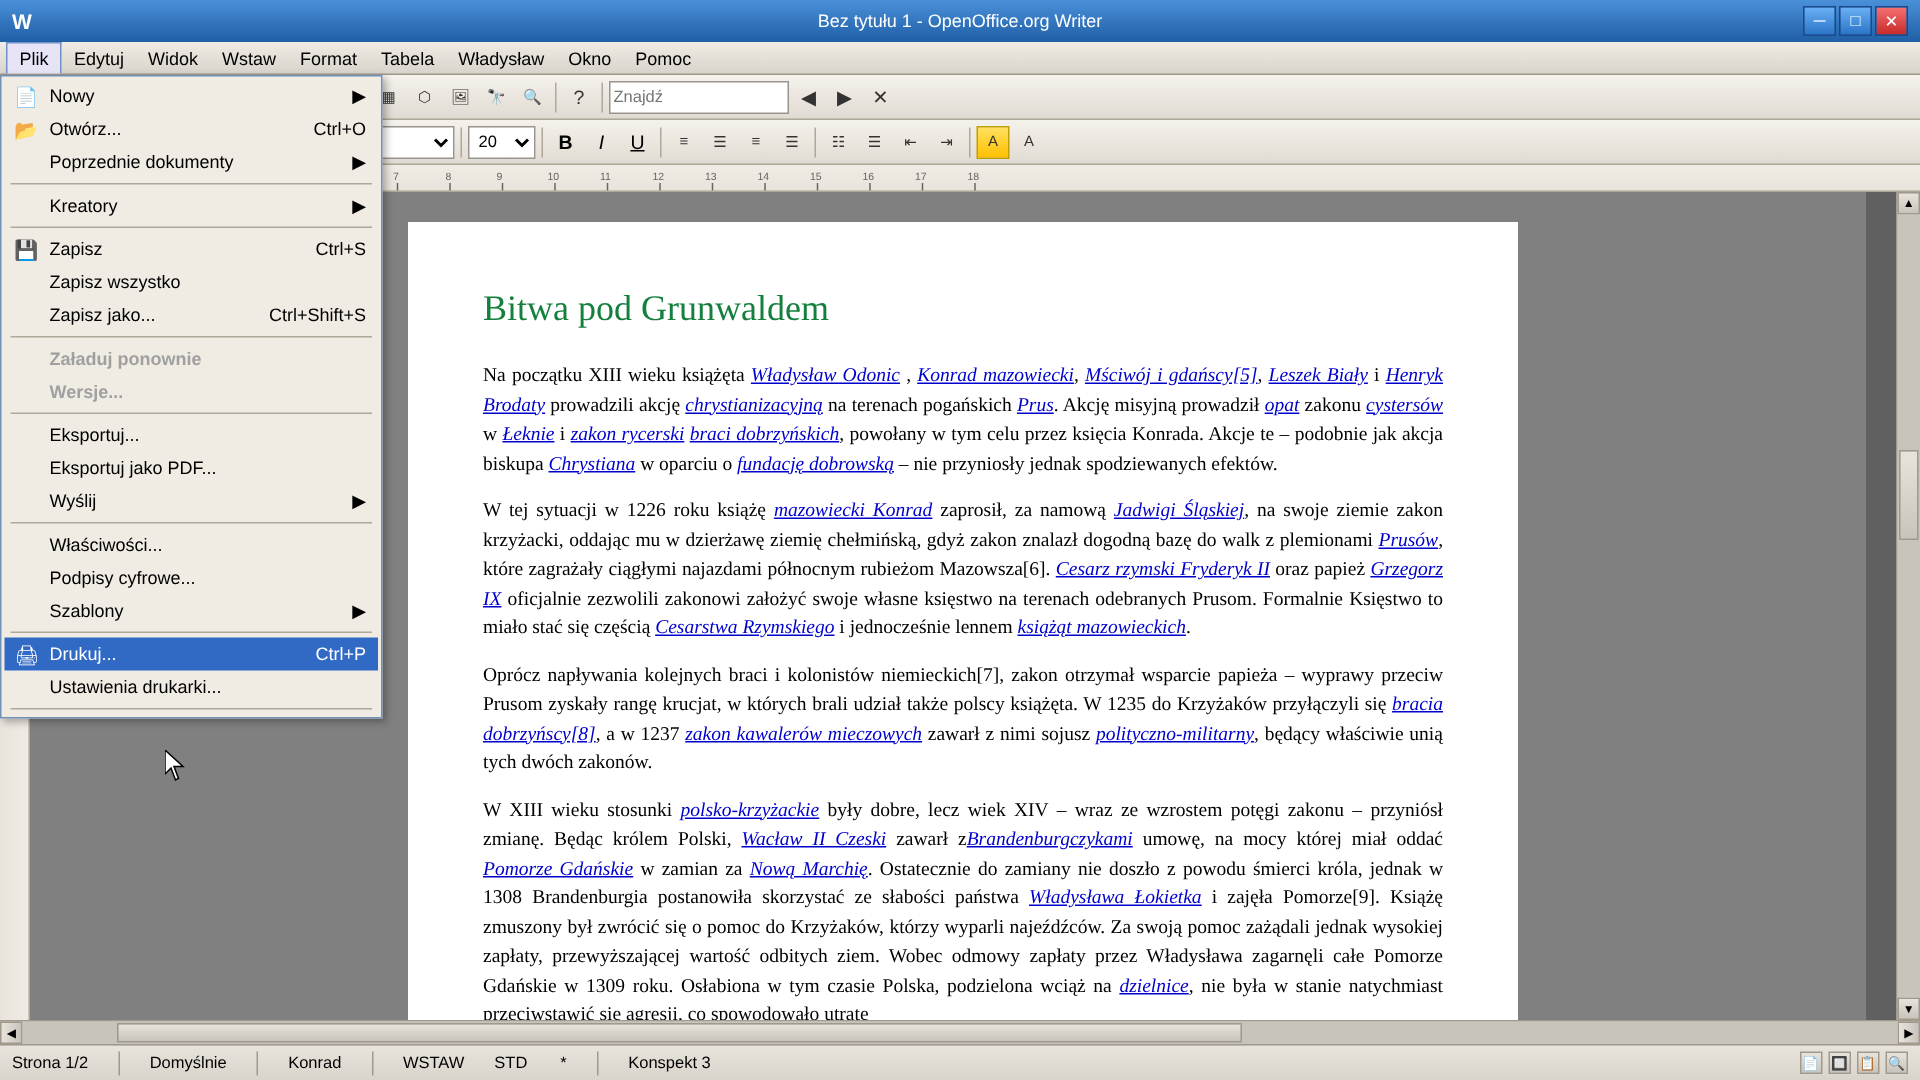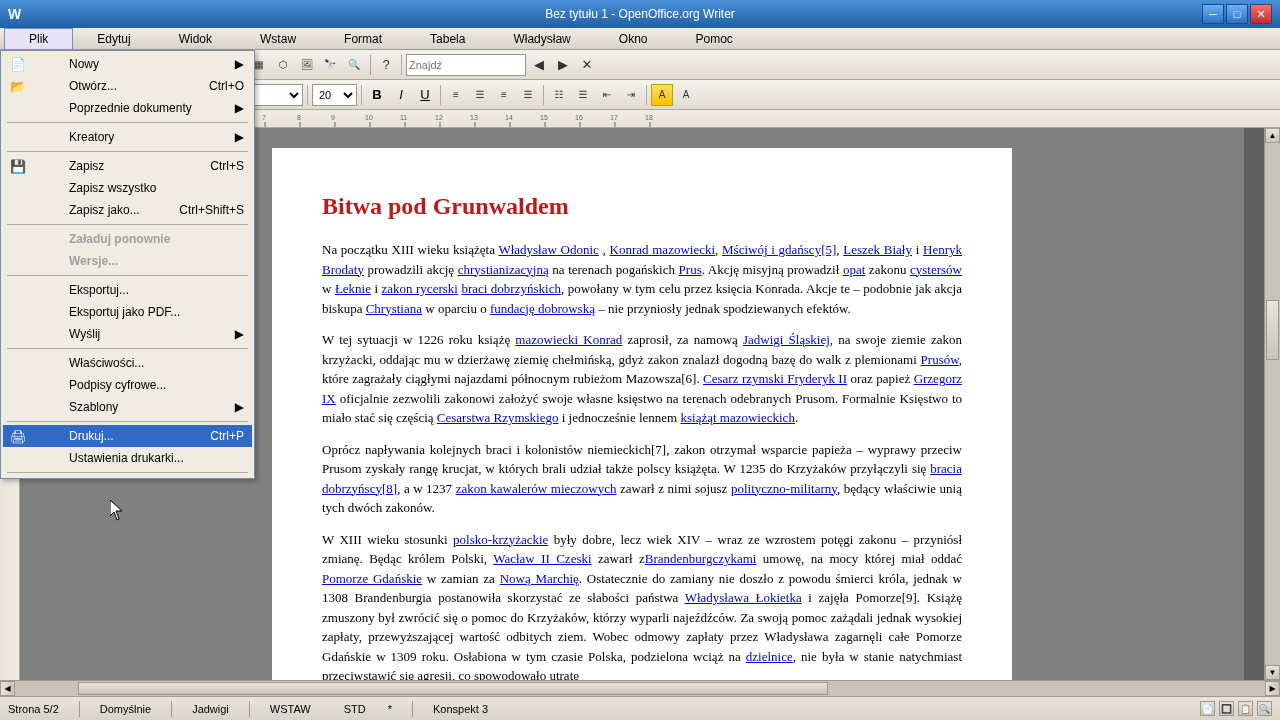"Plik" .menu-item { padding: 2px 24px -> 2px 8px }
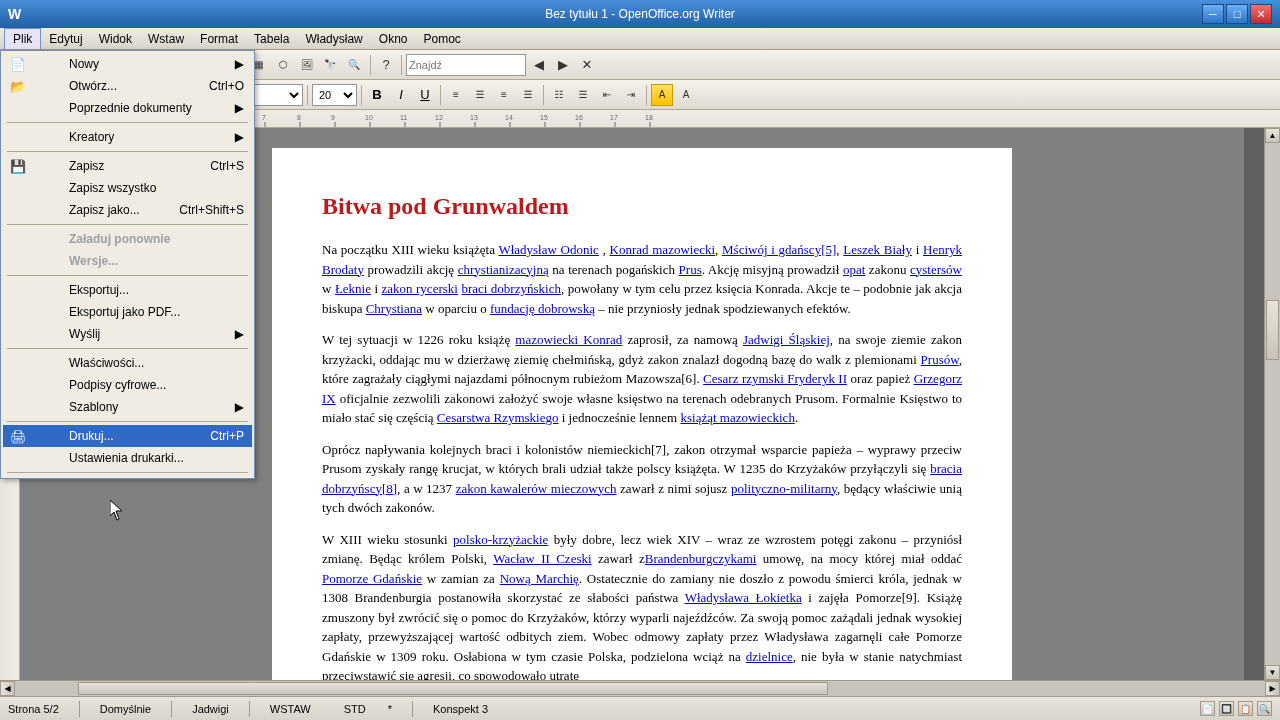"Nowy" .menu-entry-label { margin-left: 36px -> none }
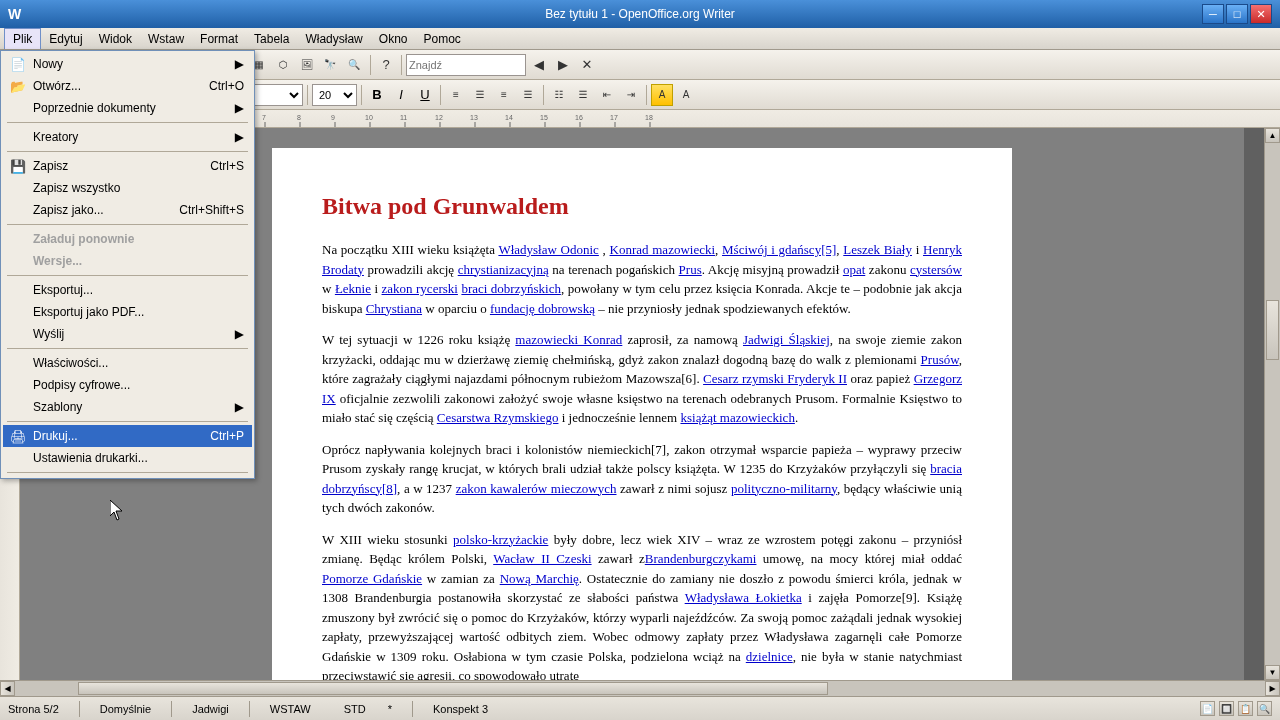"Bitwa pod Grunwaldem" #doc-title { color: #b91c1c -> #15803d; font-weight: bold -> normal }
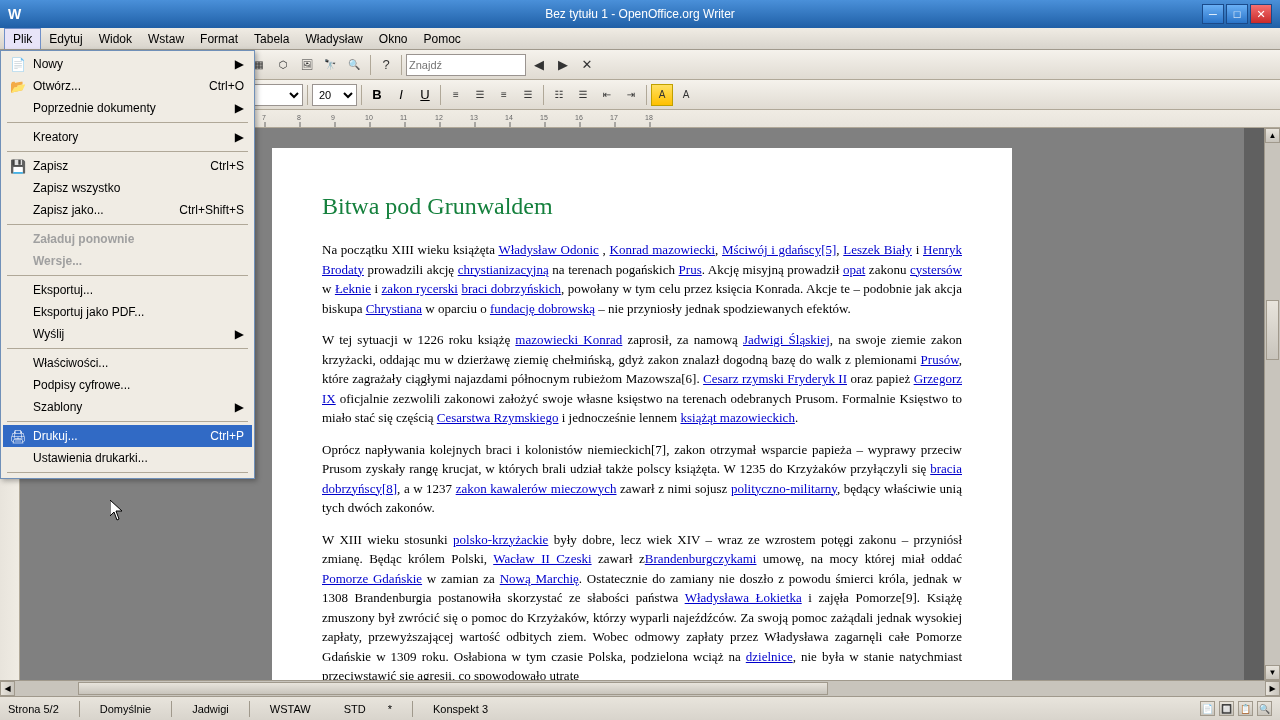"Władysław Odonic" .doc-link { font-style: none -> italic }
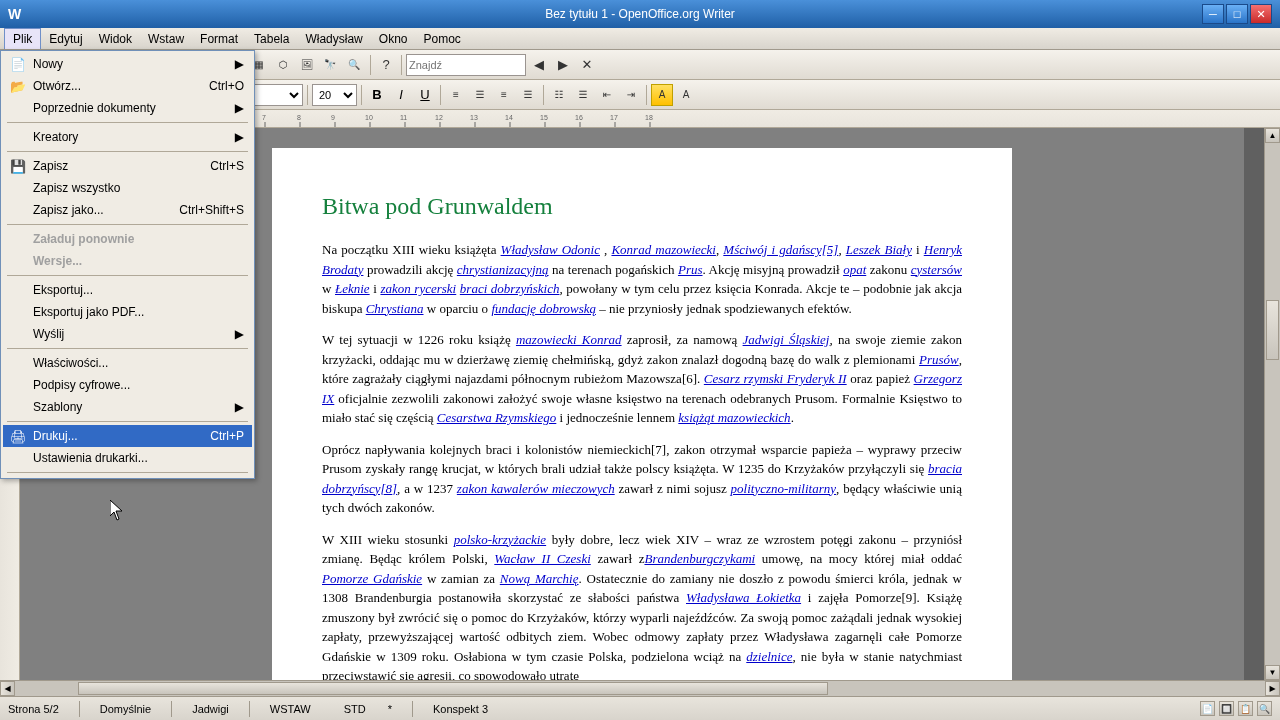"Strona 5/2" span { text: 5/2 -> 1/2 }
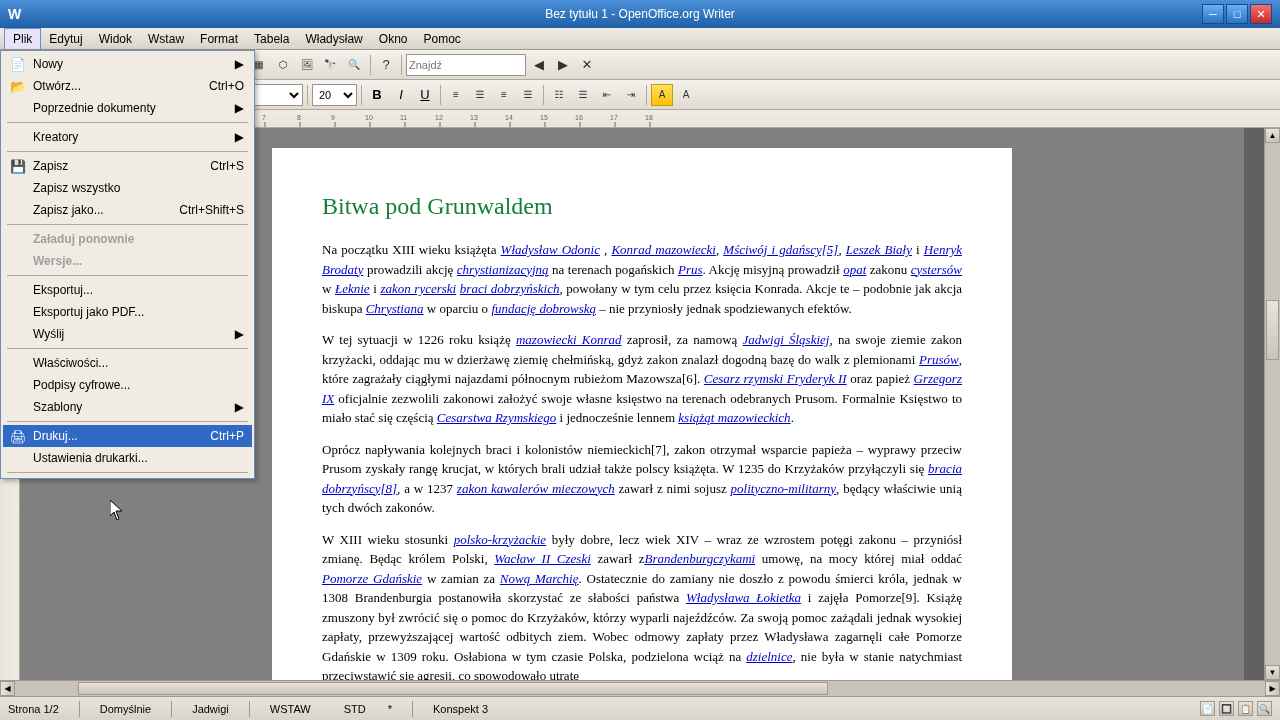"Jadwigi" span { text: Jadwigi -> Konrad }
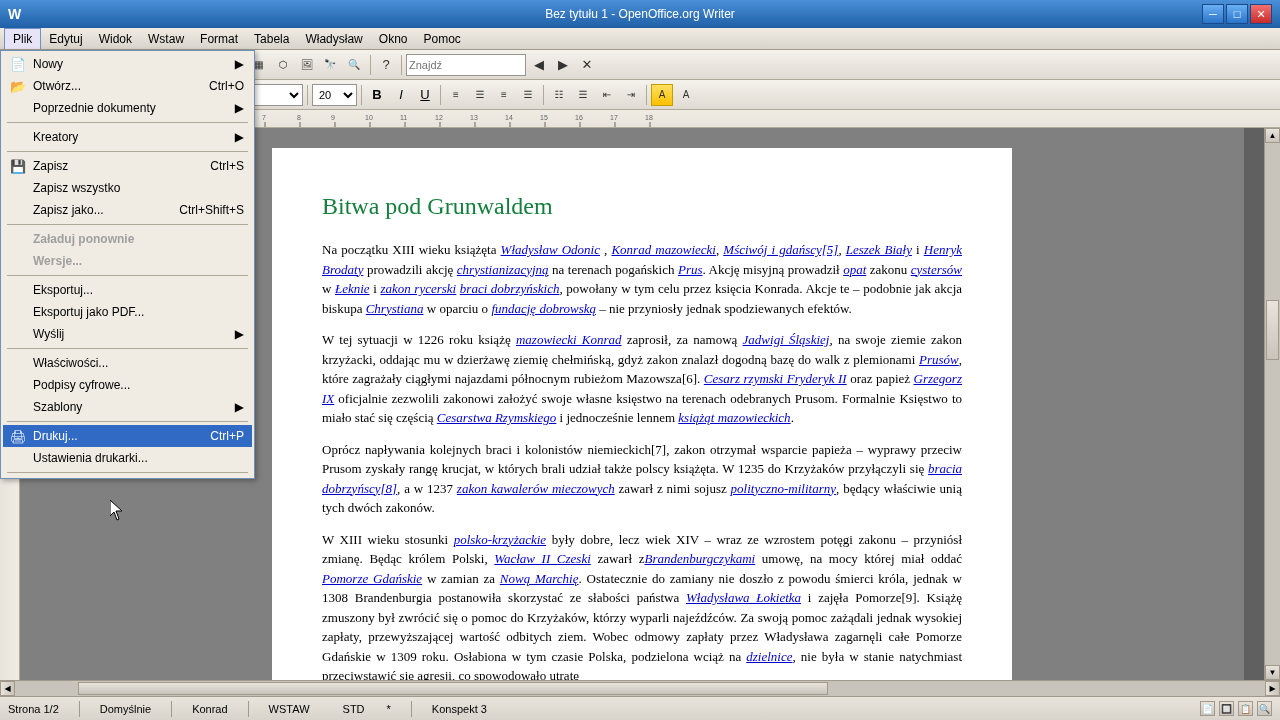"STD" span { margin-left: 13px -> 0 }
